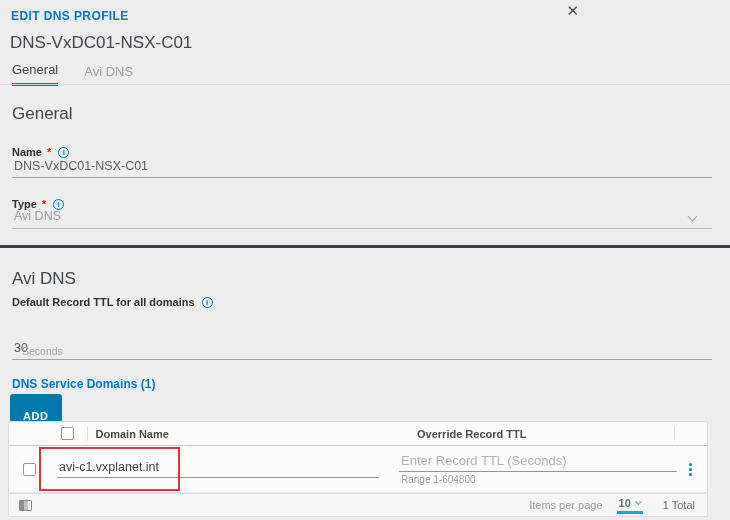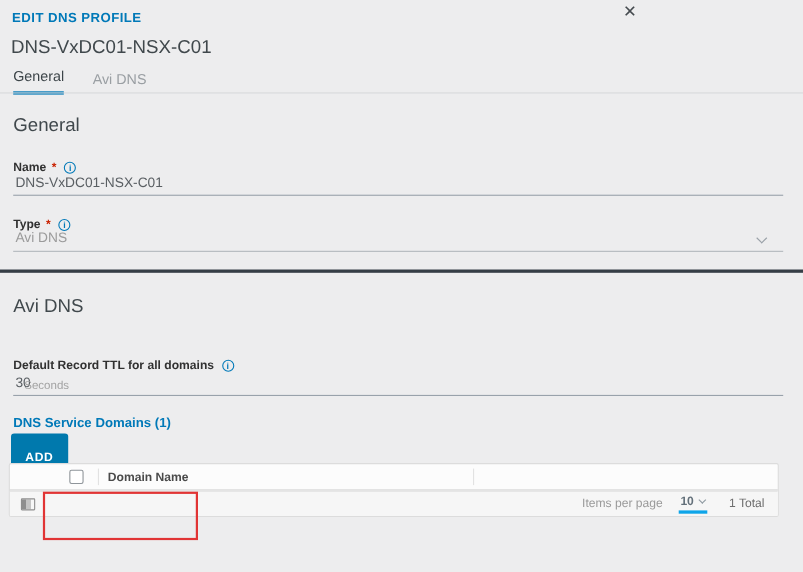"Default Record TTL for all" div.field-label { top: 326px -> 296px }
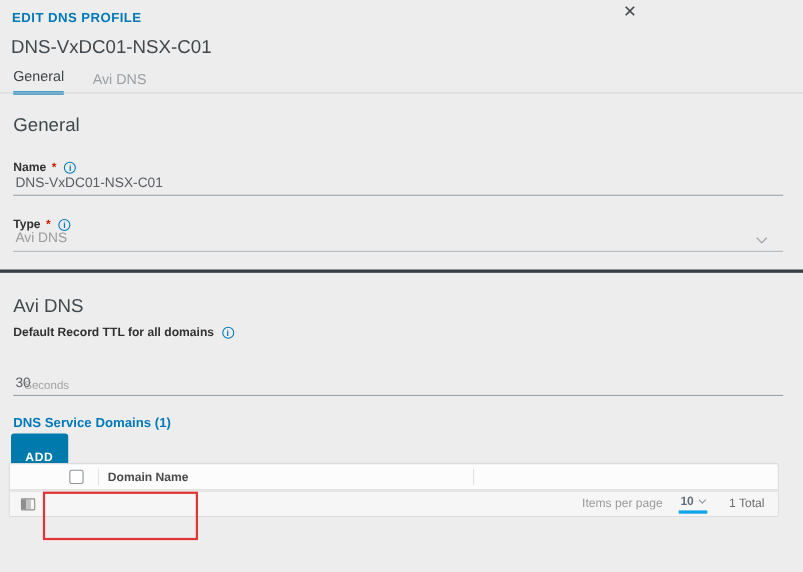"Override Record TTL" div.hcell { html: none -> <div>Override Record TTL</div> }
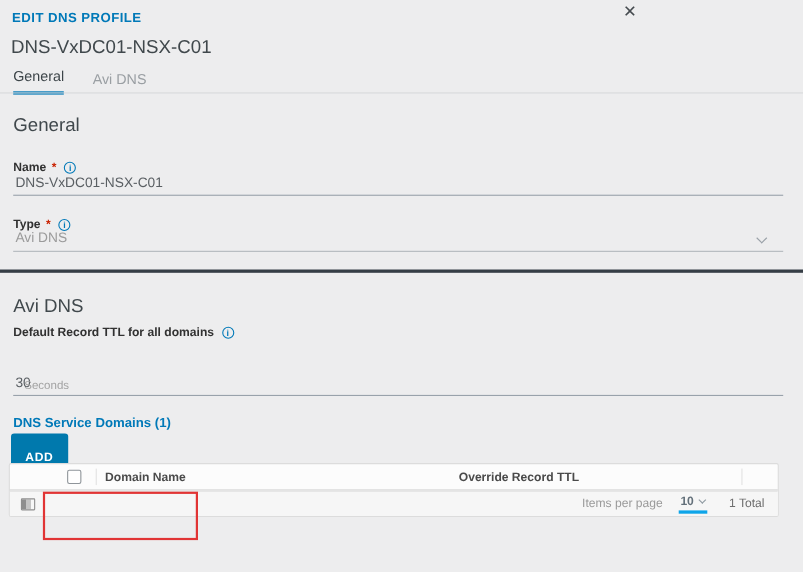"avi-c1.vxplanet.int" div.grid-row { html: none -> <div> <div> <input> </div> <input> <div></div> <div> <input> <div>Range 1-604800</div> </div> <div> <button> <i></i> <i></i> <i></i> </button> </div> </div> }
